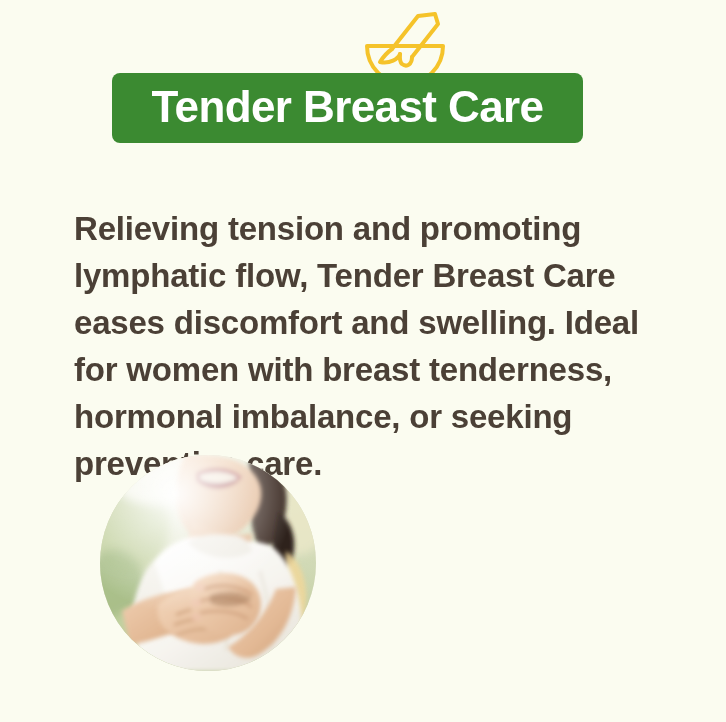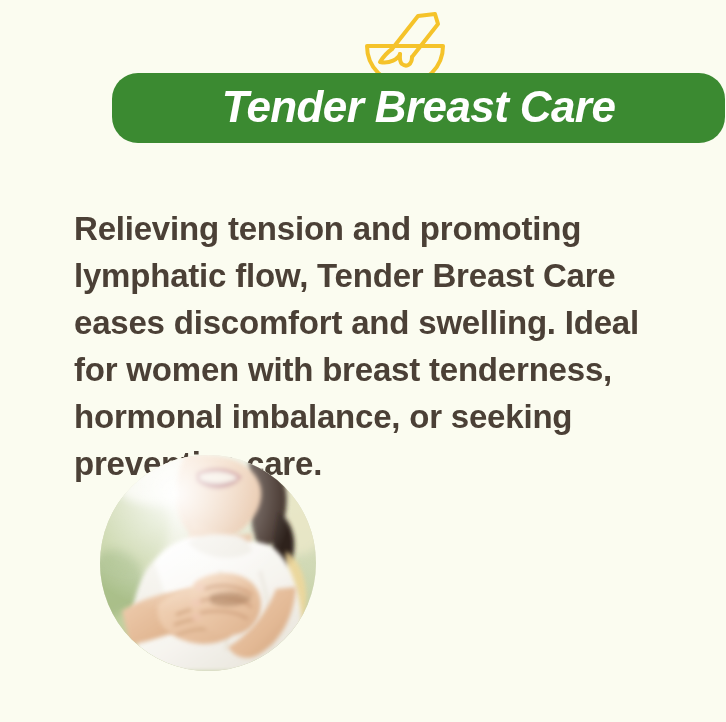"Tender Breast Care" .title-pill { border-radius: 26px -> 8px; font-style: italic -> none; width: 613px -> 471px }
